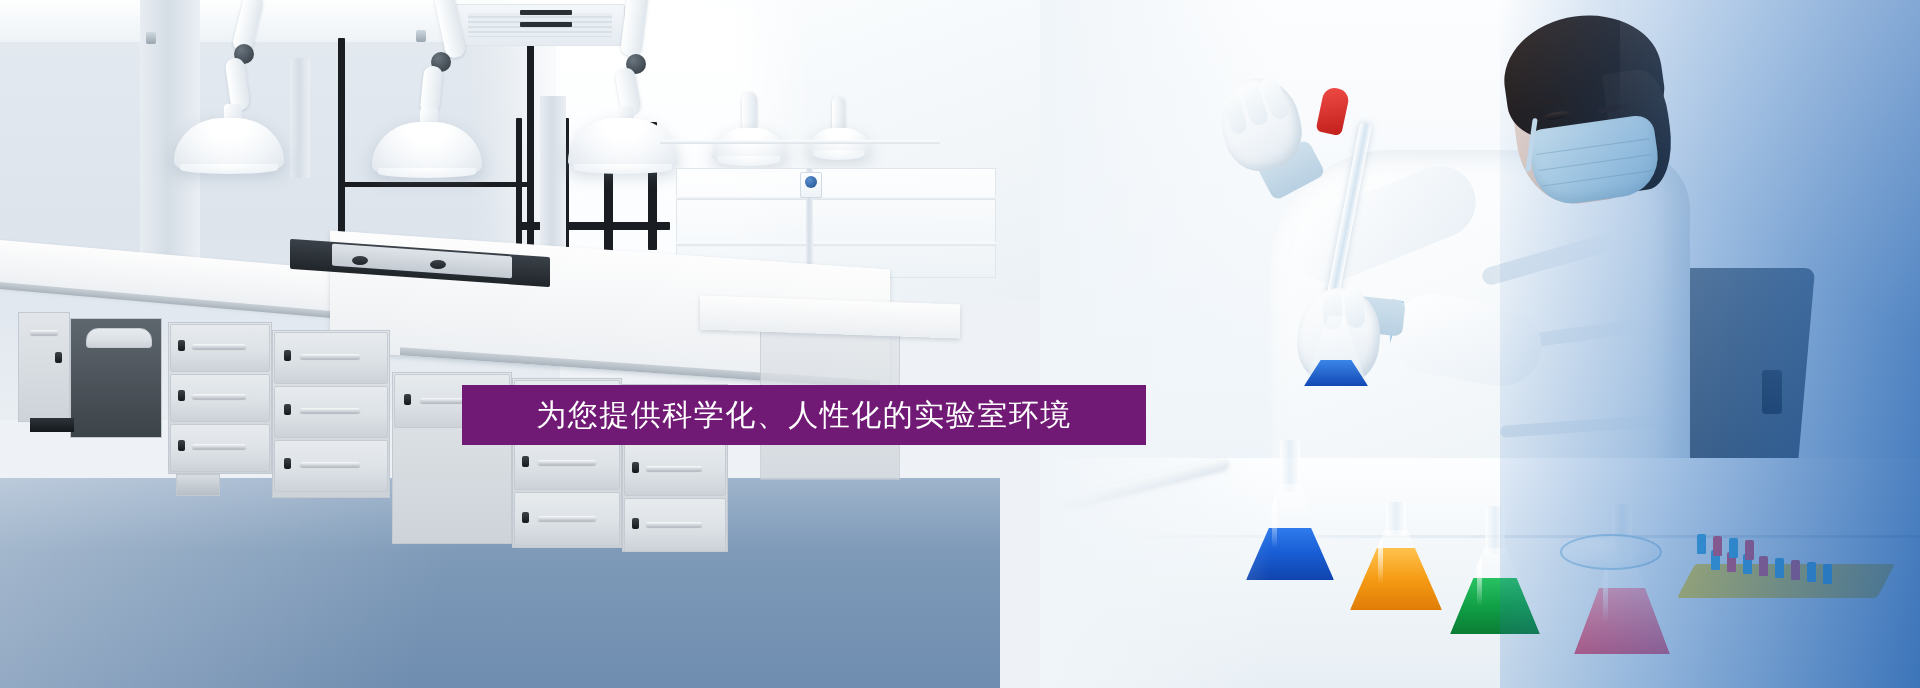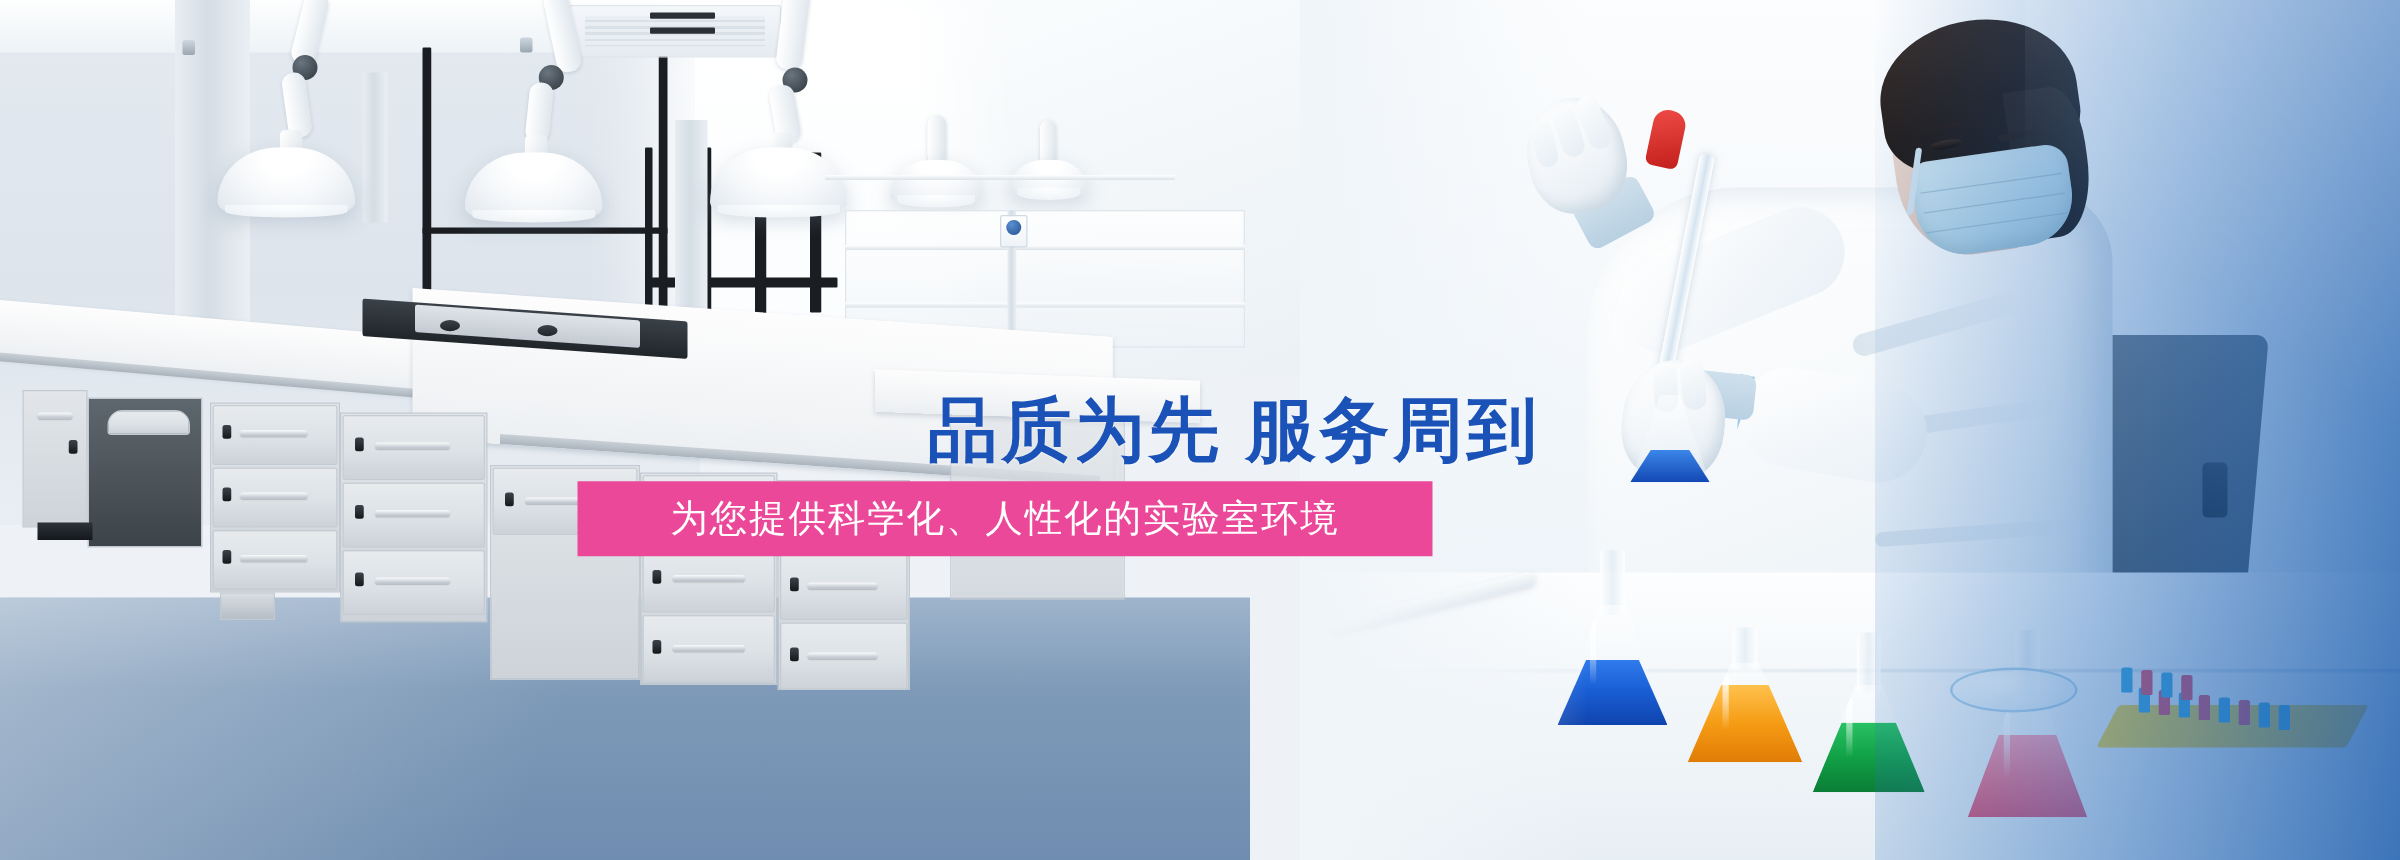"品质为先 服务周到" div.cn-head { html: <div>品质为先 服务周到</div> -> none }
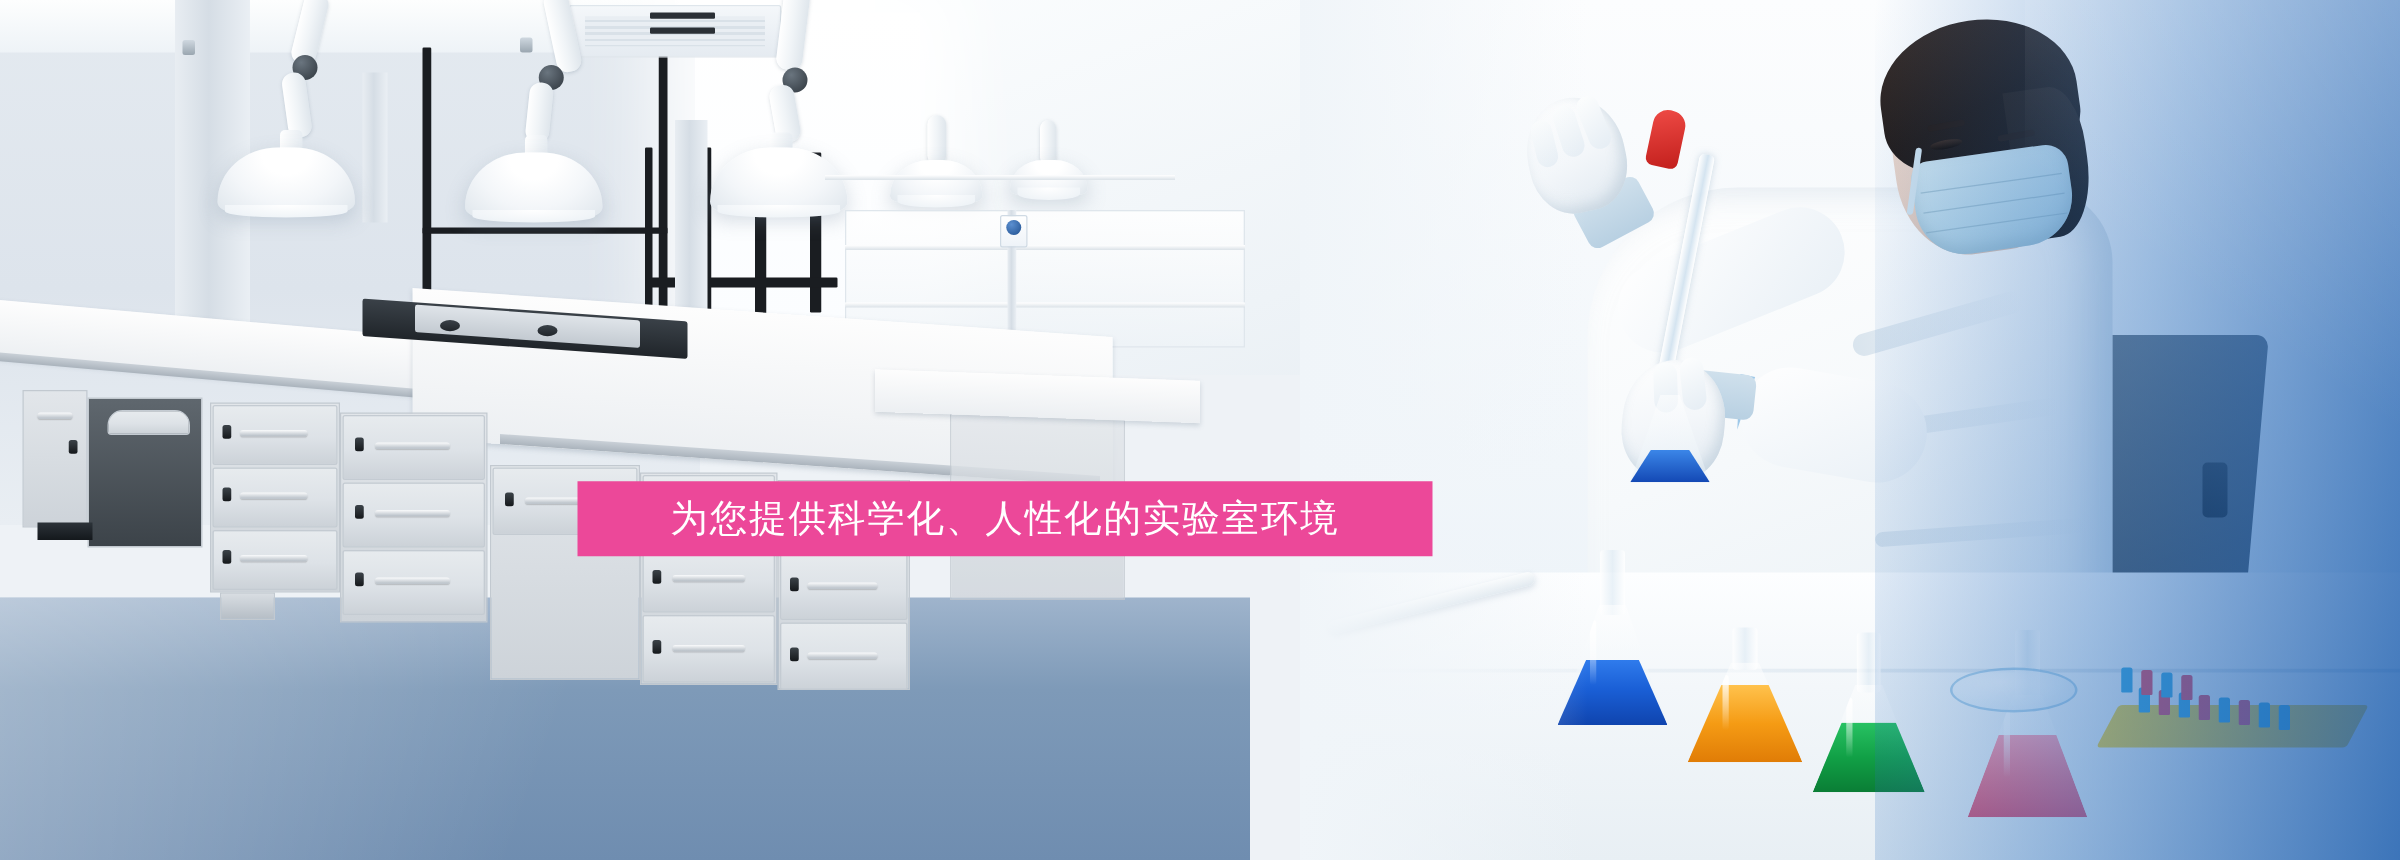"为您提供科学化、人性化的实验室环境" .green-bar { background: #ec4899 -> #701a75 }
